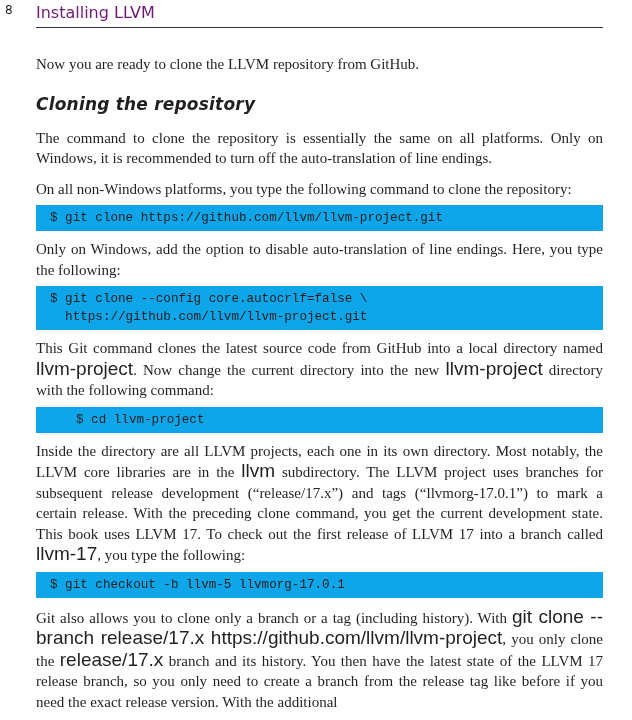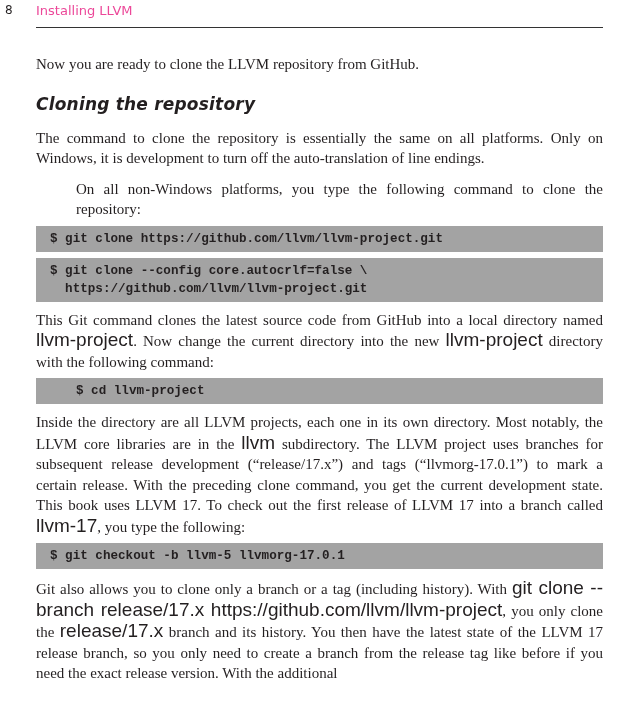"Installing LLVM" .running-title { color: #ec4899 -> #701a75; font-size: 13px -> 16px }
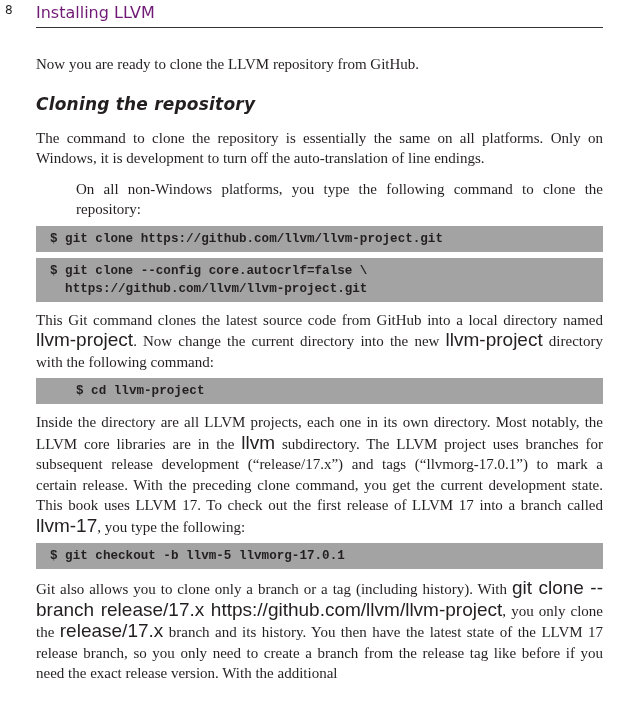"The command to clone the" p.p1 { text: development -> recommended }
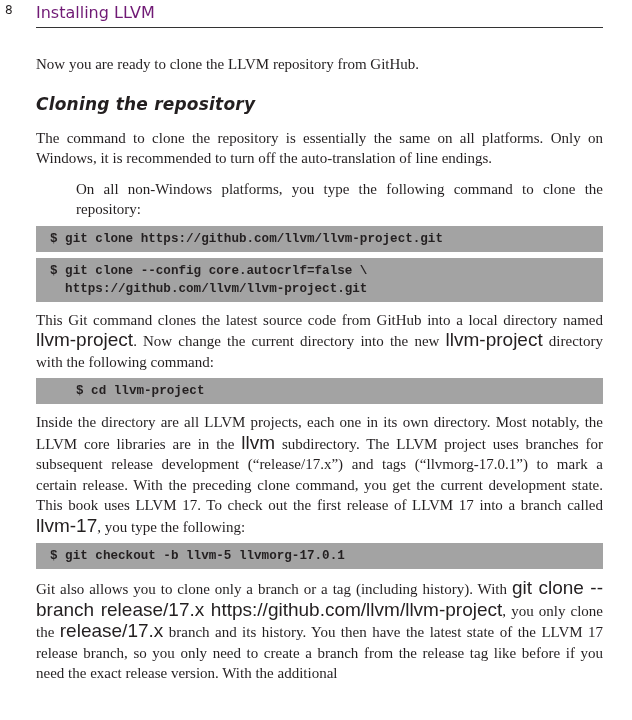"On all non-Windows platforms, you" .p2 { margin-left: 40px -> none }
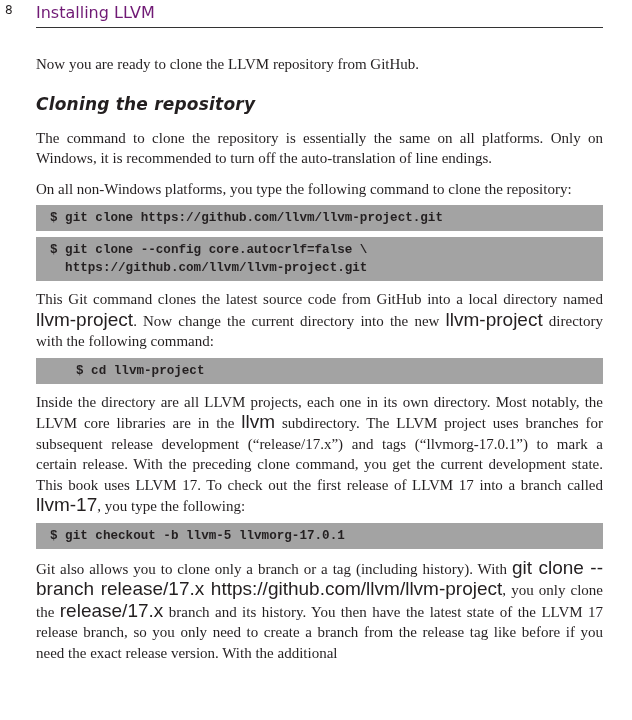"$ git clone" .code { background: #a3a3a3 -> #0ea5e9; font-weight: bold -> normal }
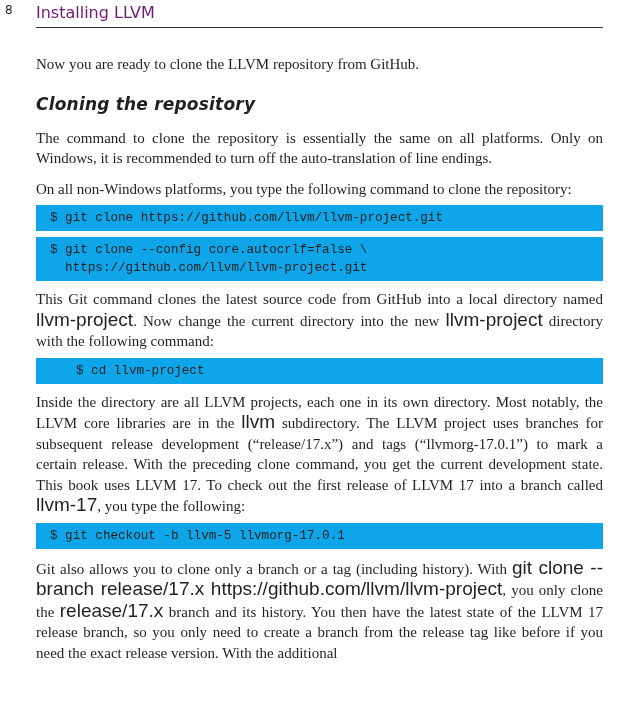"Only on Windows, add the" p.p3 { html: none -> <p>Only on Windows, add the option to disable auto-translation of line endings. Here, you type the following:</p> }
